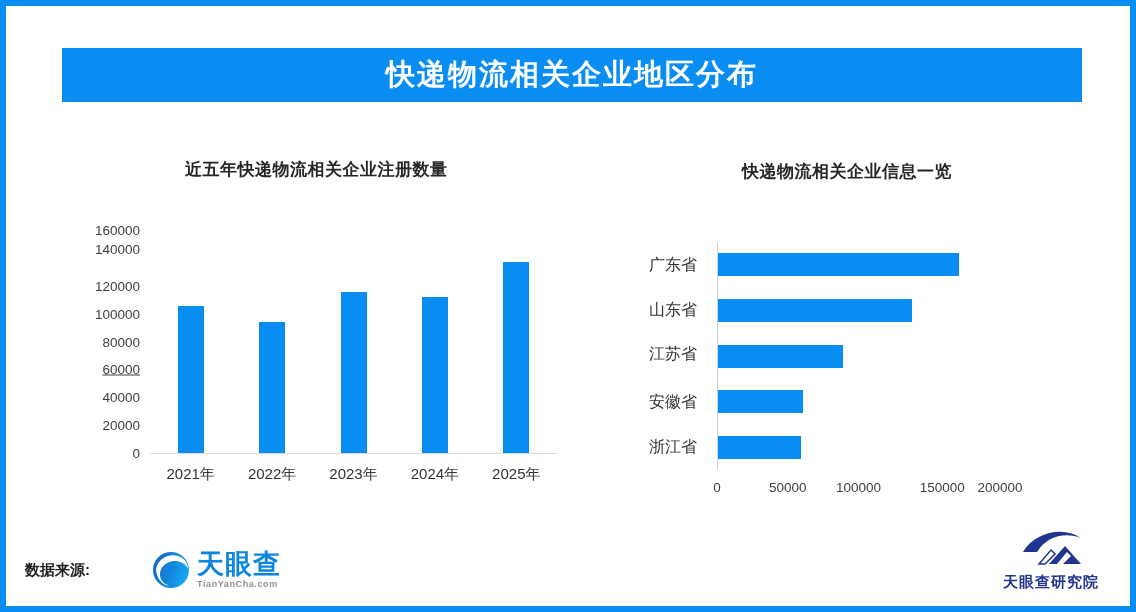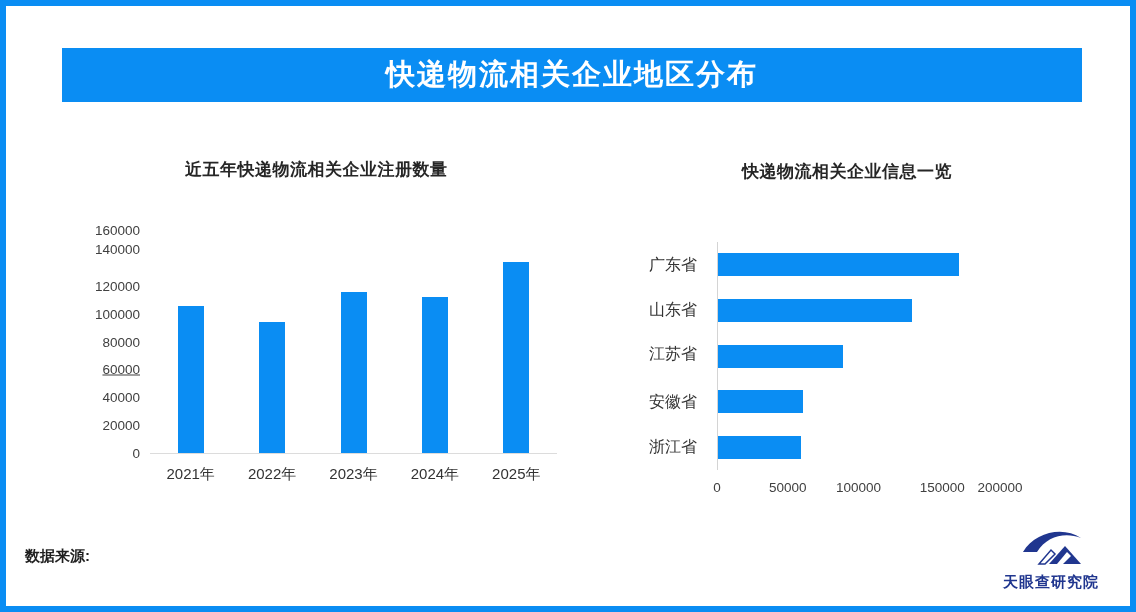"数据来源:" .source-row { align-items: flex-start -> center }
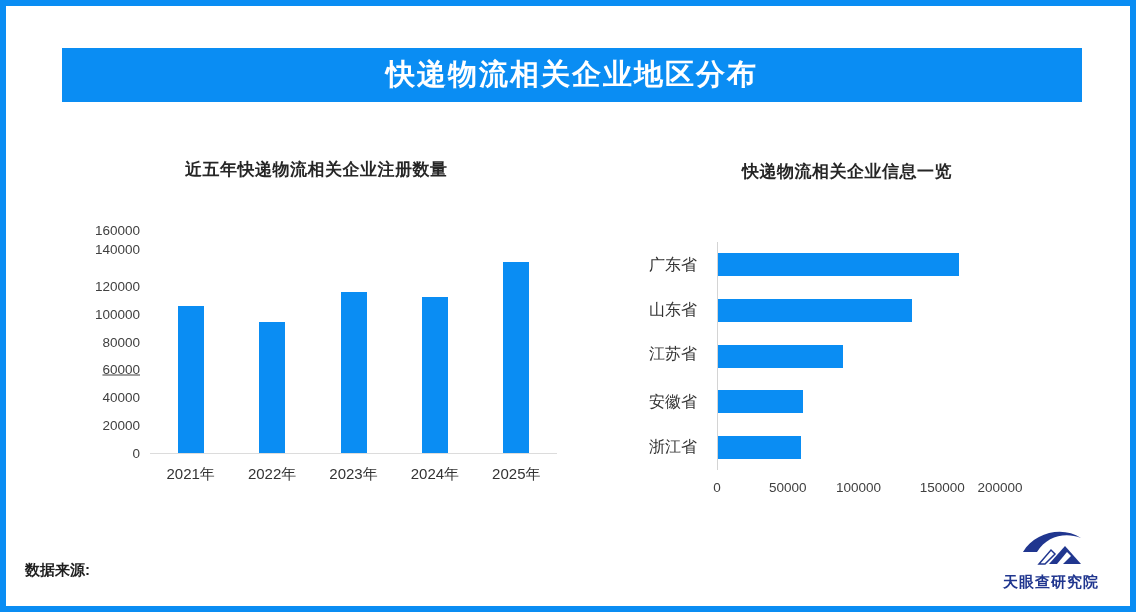"天眼查" div.tyc-logo { html: none -> <div> <svg> <defs> <linearGradient> <stop></stop> <stop></stop> </linearGradient> </defs> <circle></circle> <path></path> <path></path> </svg> <div> <span>天眼查</span> <span>TianYanCha.com</span> </div> </div> }
